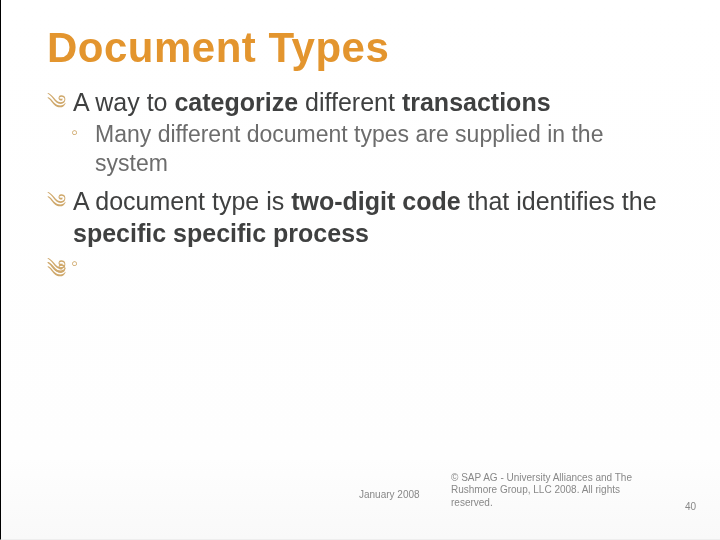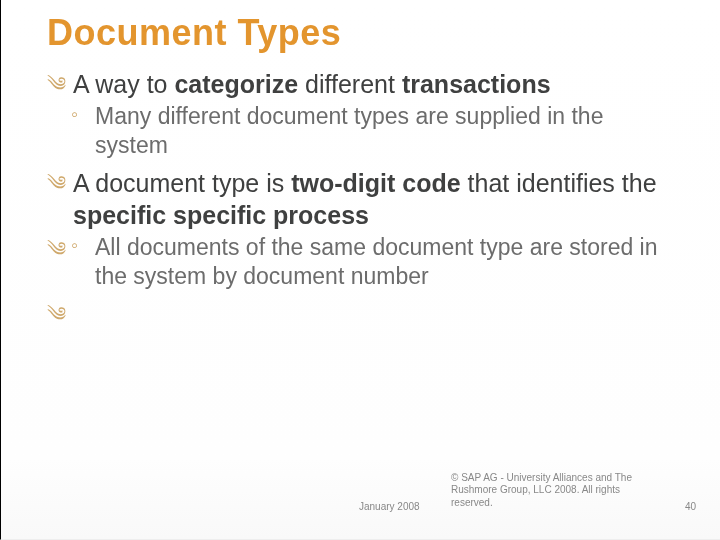"Document Types" .title { font-size: 36px -> 42px; margin: 0 0 14px 0 -> 12px 0 14px 0 }
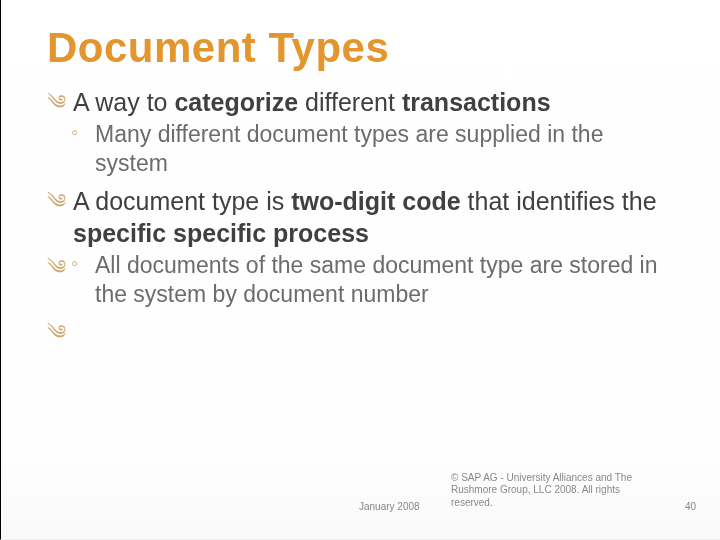"All documents of the same" span { html: <span>All documents of the same document type are stored in the system by document number</span> -> none }
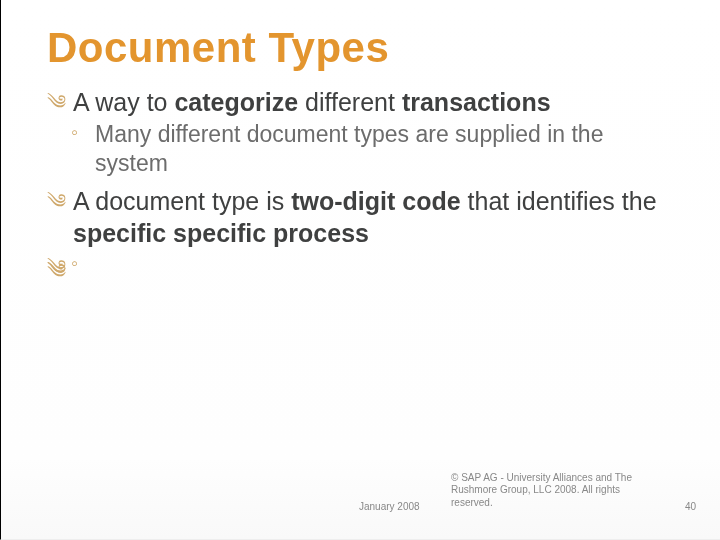"January 2008" .footer .date { bottom: 0 -> 12px }
